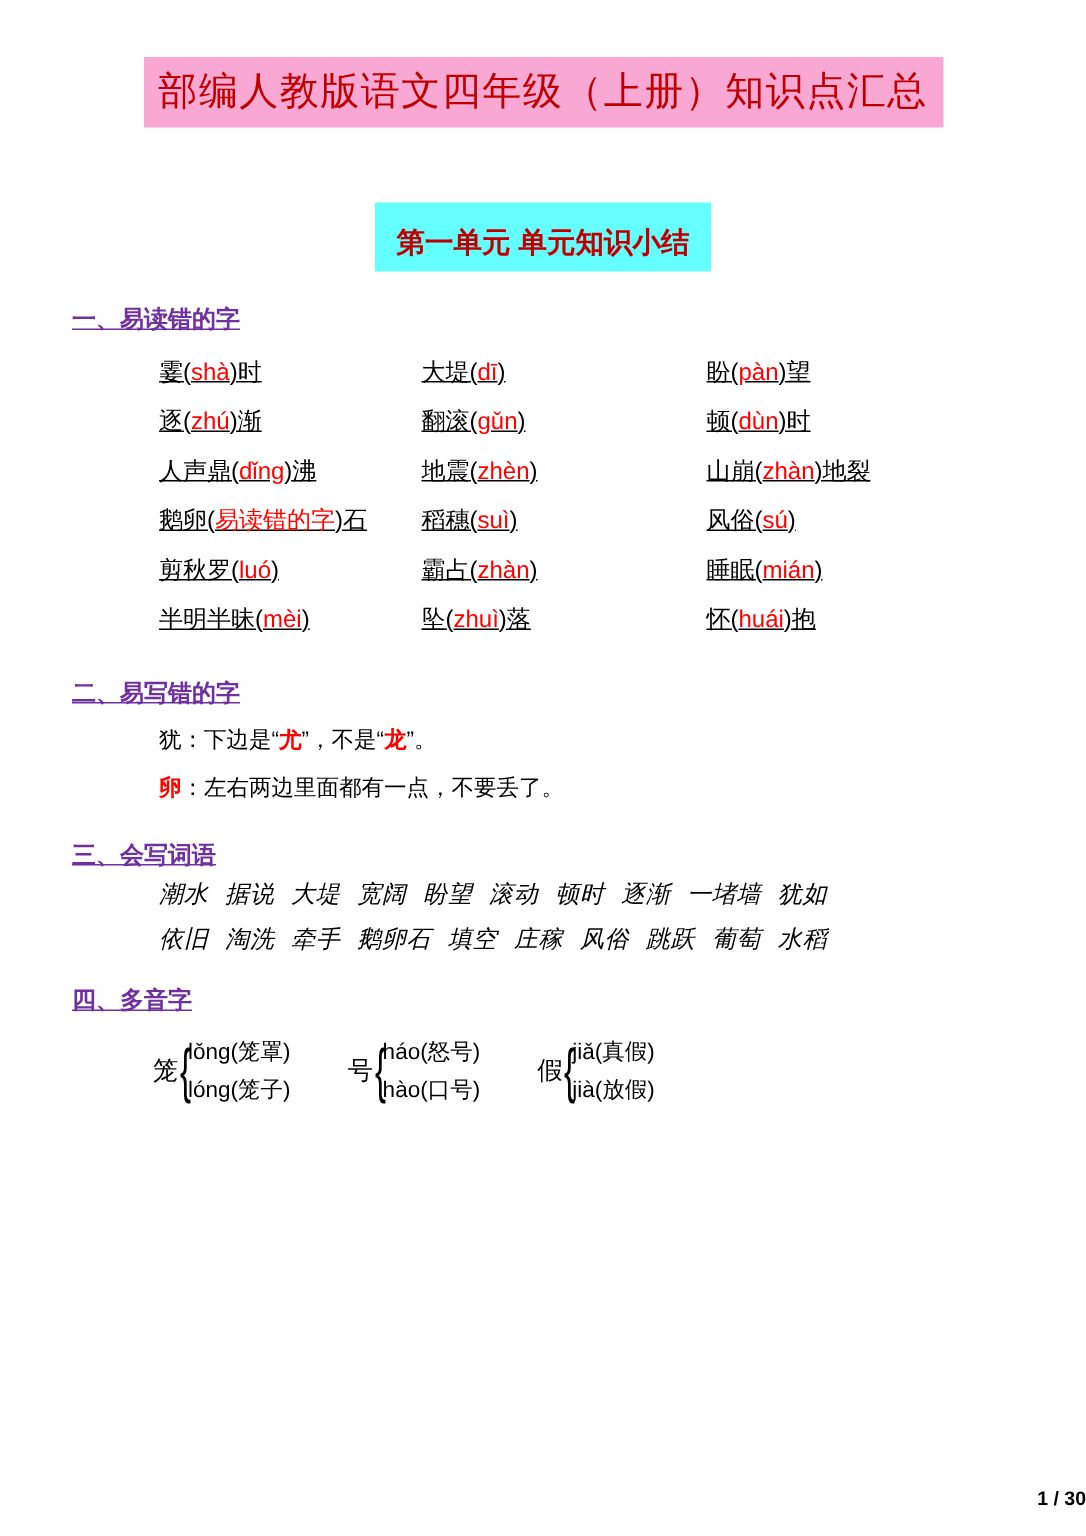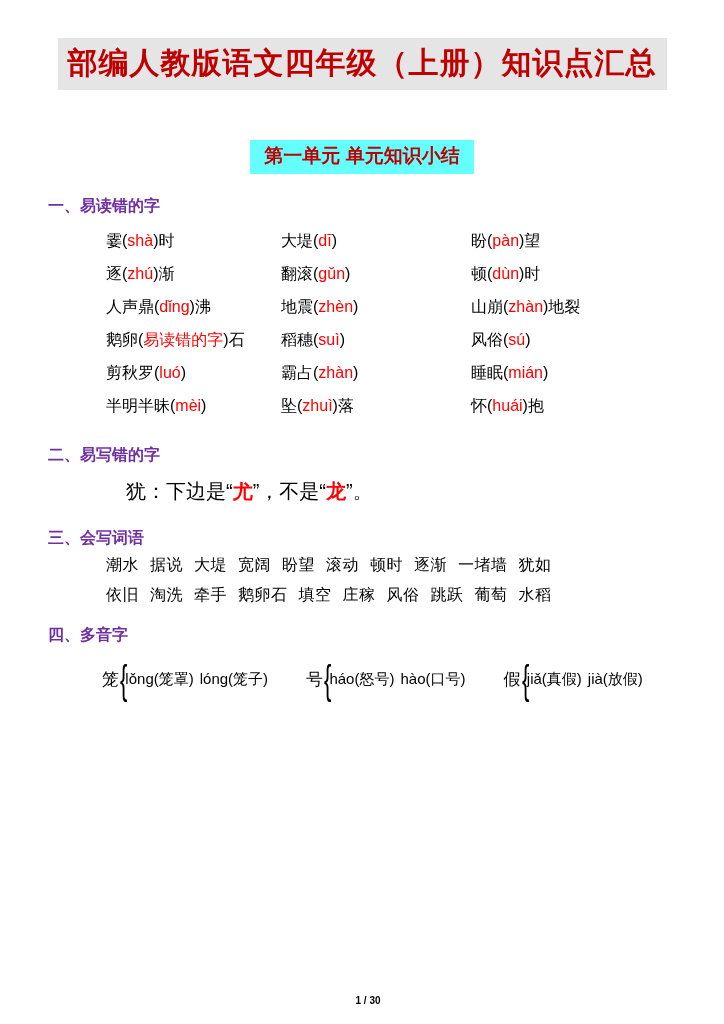"部编人教版语文四年级（上册）知识点汇总" .main-title { background: #e5e5e5 -> #f9a8d4; font-size: 30px -> 26px; font-weight: bold -> normal }
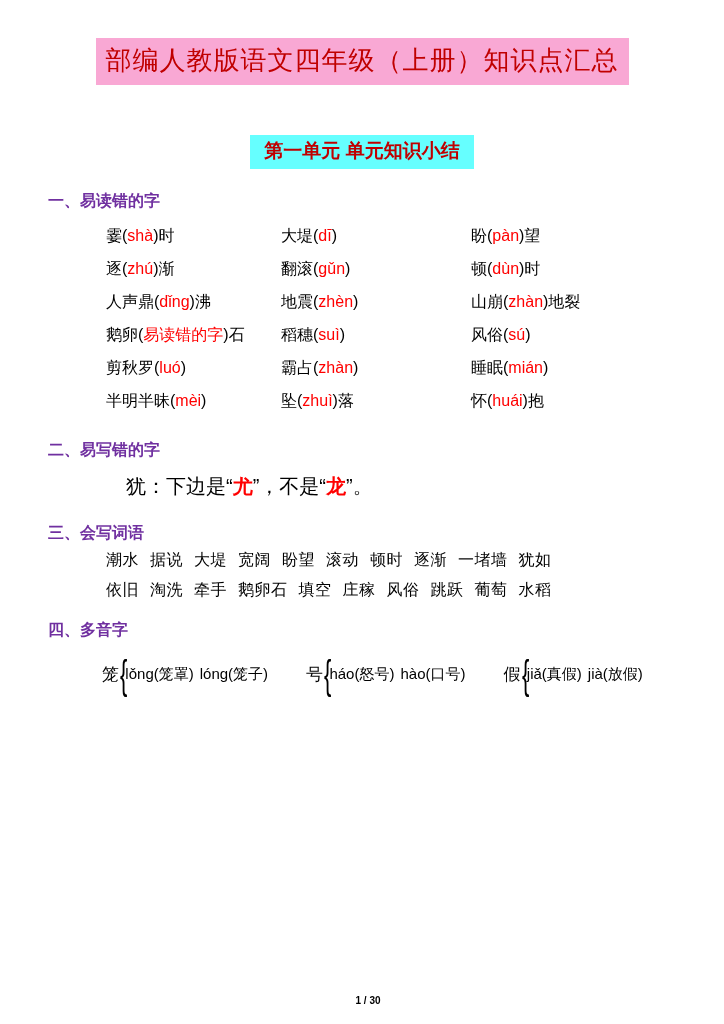"第一单元 单元知识小结" .unit-heading { padding: 5px 14px 6px 14px -> 17px 14px 6px 14px }
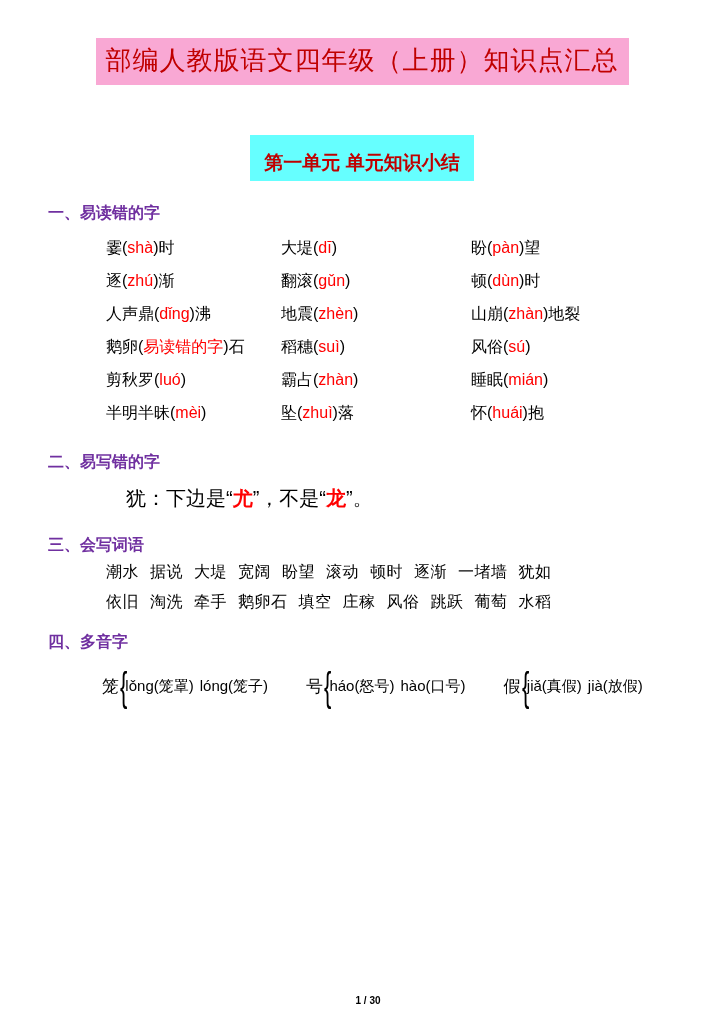"一、易读错的字" .sec-title { text-decoration: none -> underline }
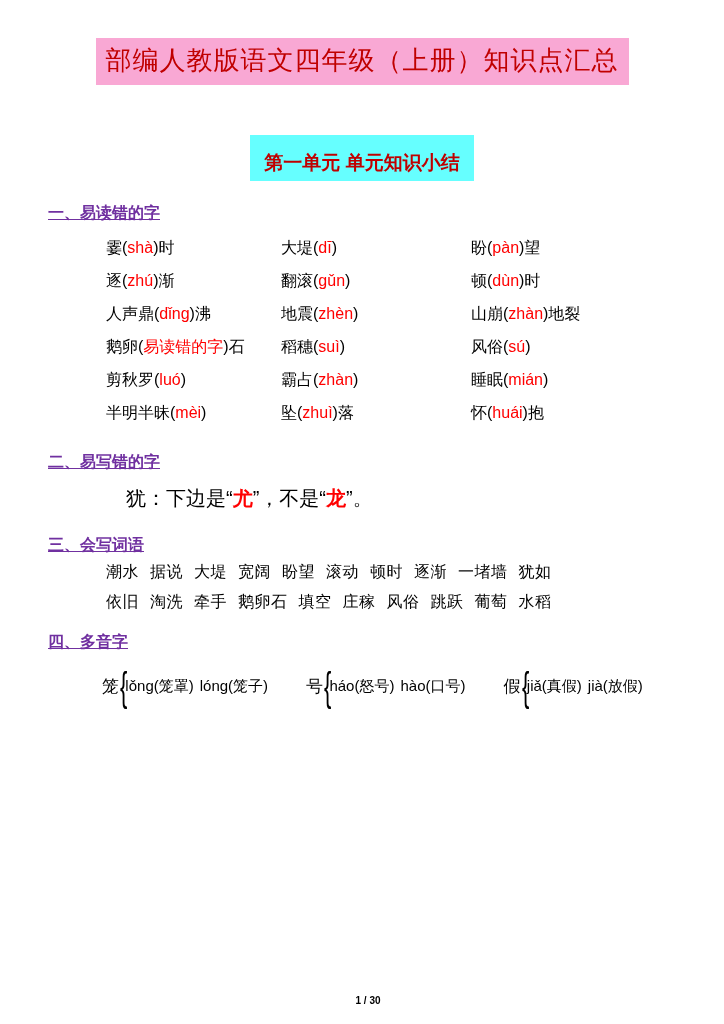"霎(shà)时" .pinyin-table td { text-decoration: none -> underline }
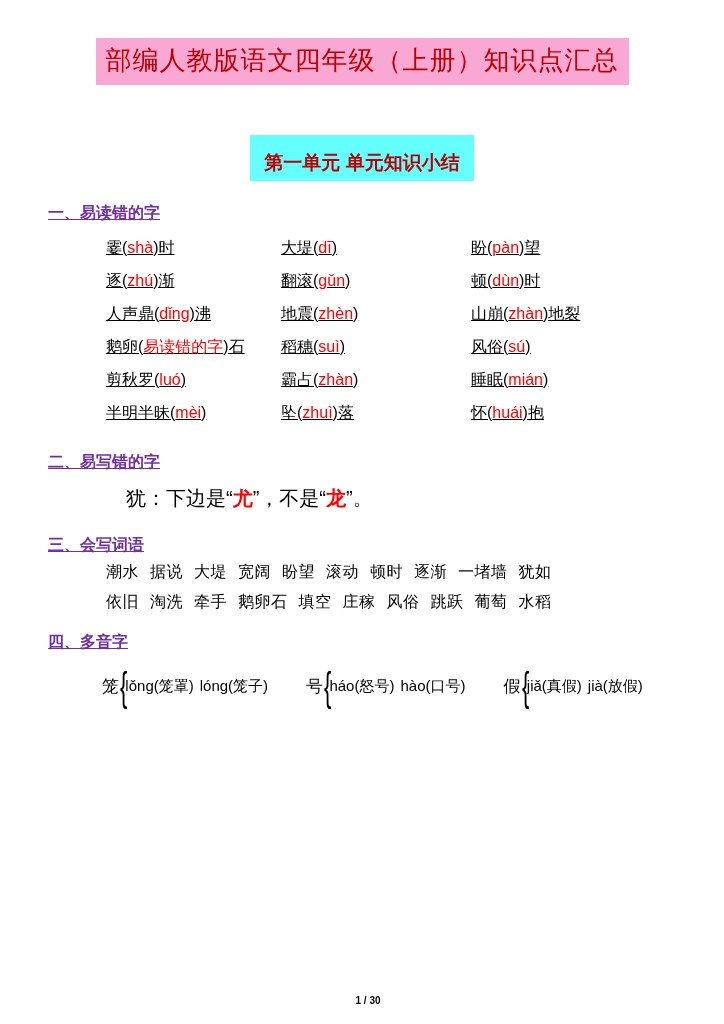"犹：下边是“尤”，不是“龙”。" .note { font-size: 20px -> 15px; margin: 10px 0 0 80px -> 10px 0 0 60px }
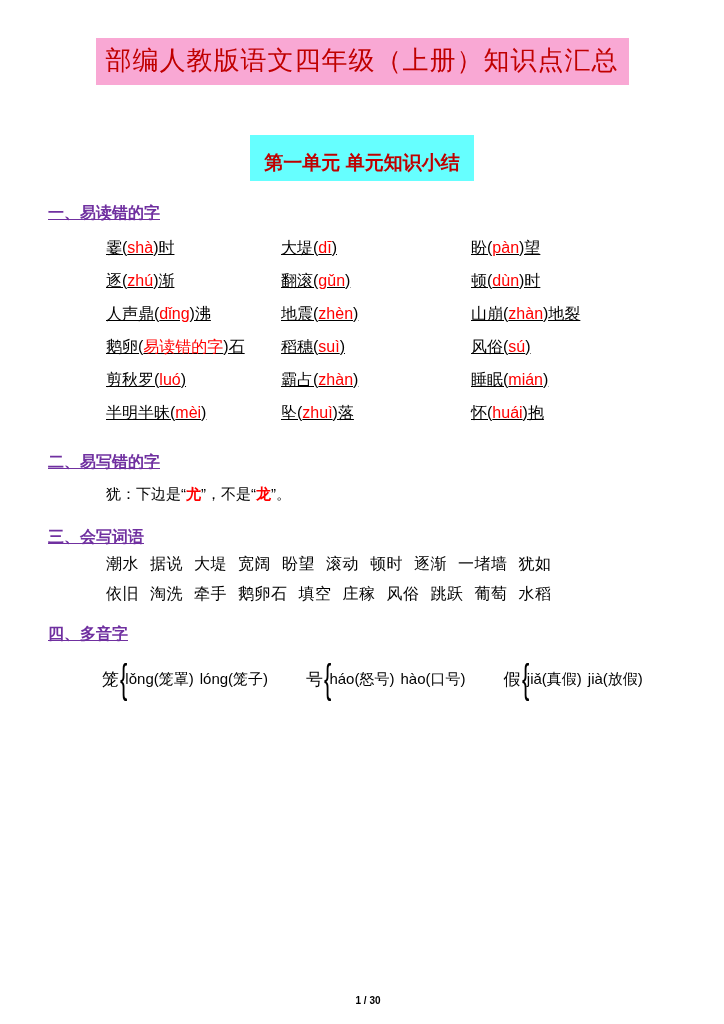"卵：左右两边里面都有一点，不要丢了。" div.note { html: none -> <div> <span>卵</span><span>：左右两边里面都有一点，不要丢了。</span> </div> }
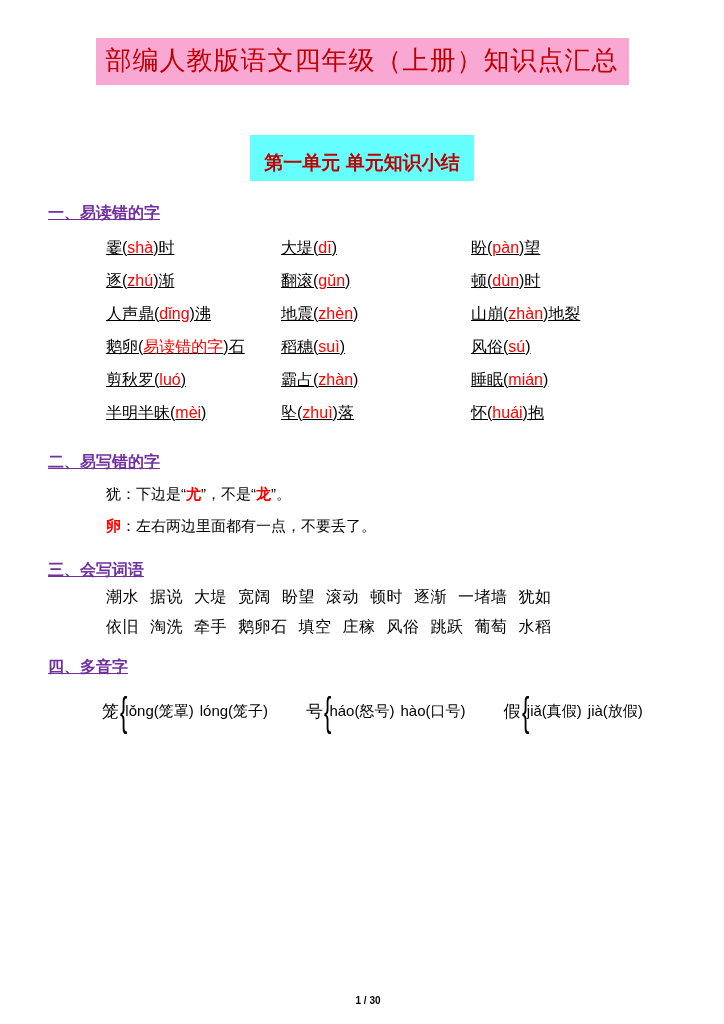"潮水 据说 大堤 宽阔 盼望" .words-block { font-style: none -> italic }
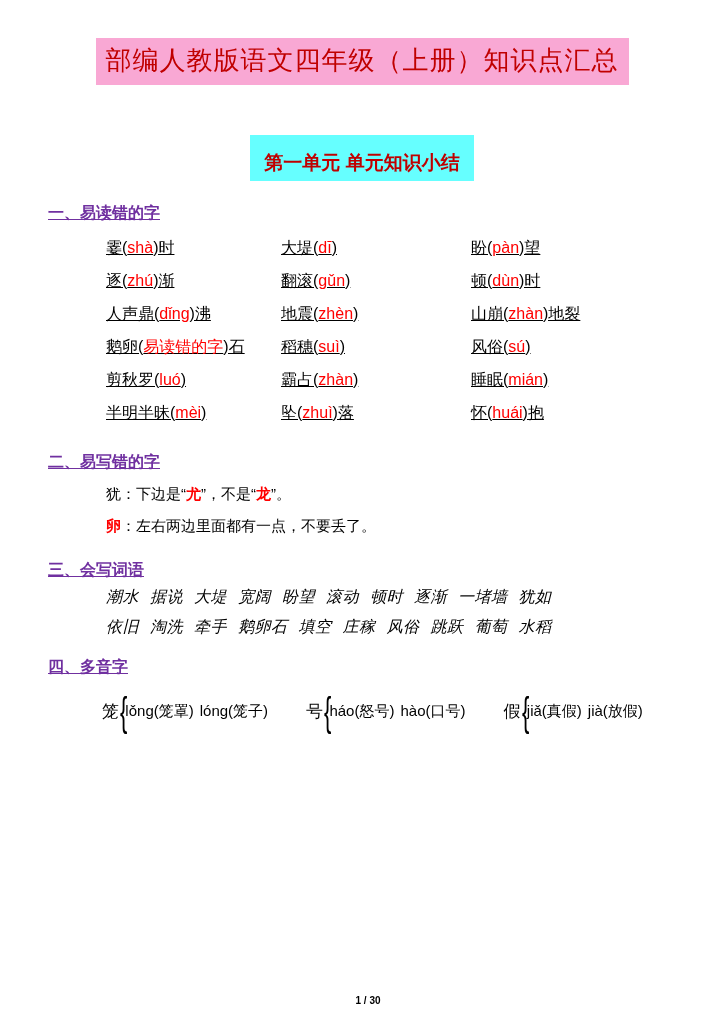"lǒng(笼罩)" .poly-readings { flex-direction: none -> column }
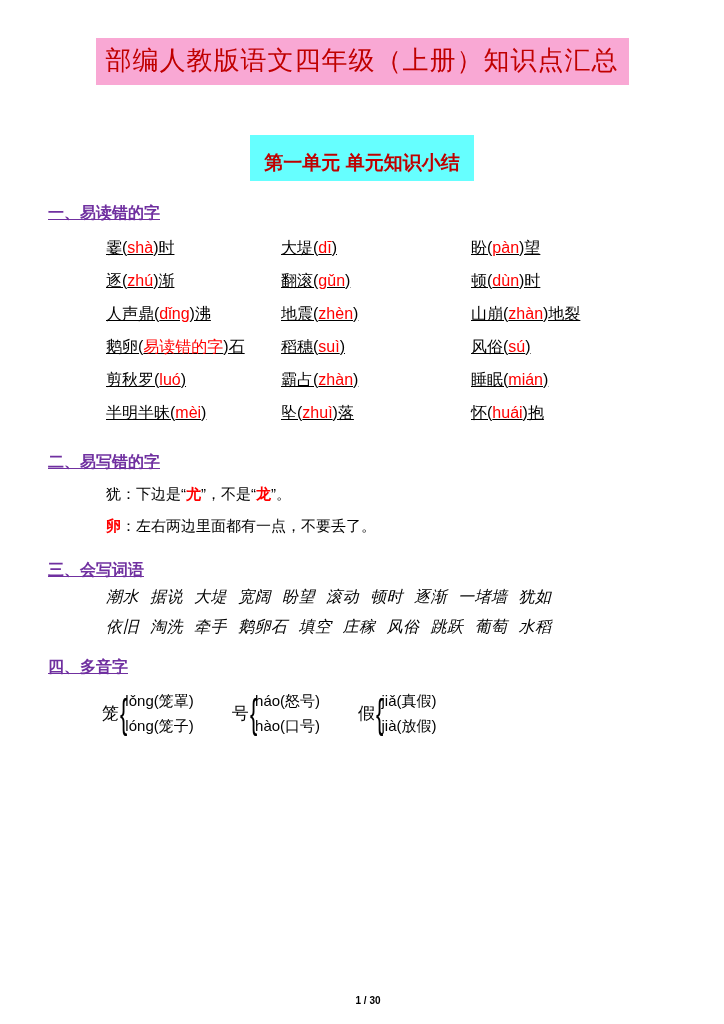"1 / 30" .footer { font-size: 10px -> 13px; text-align: center -> right }
